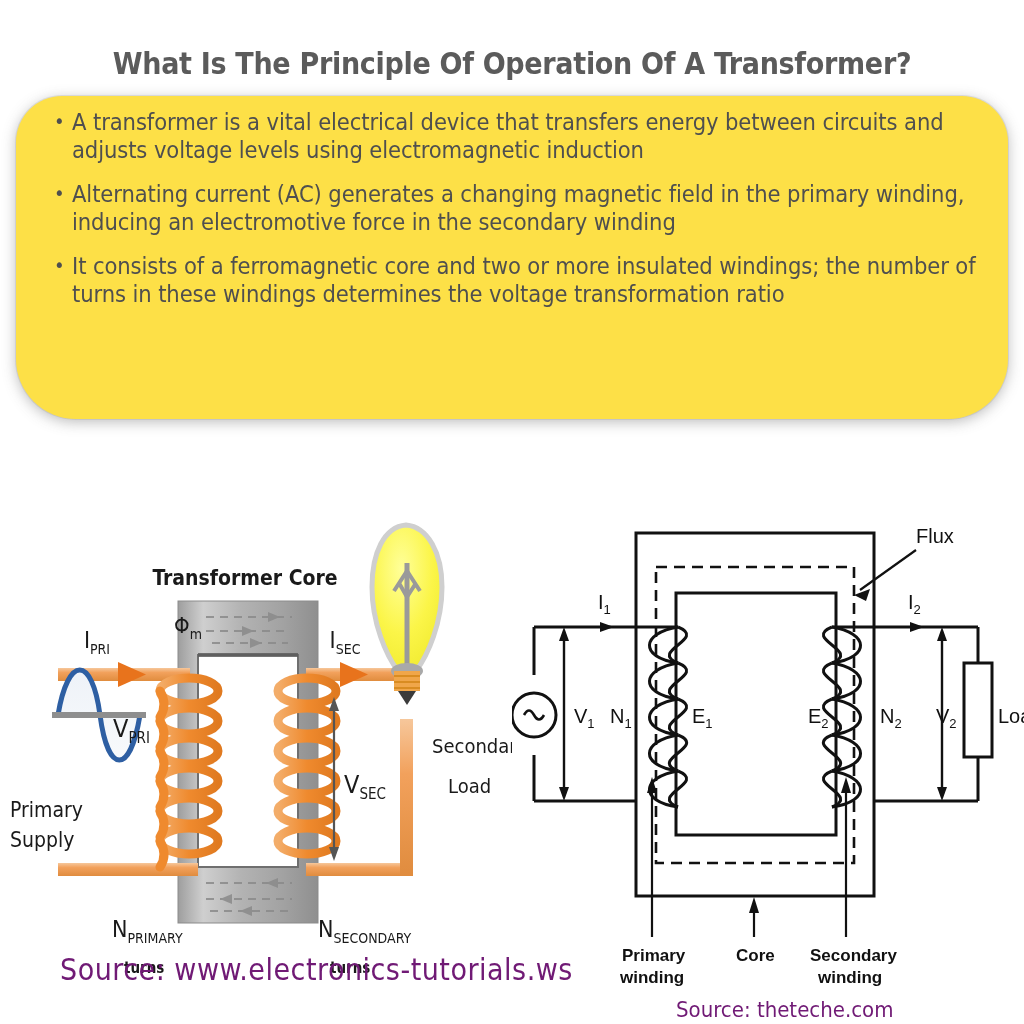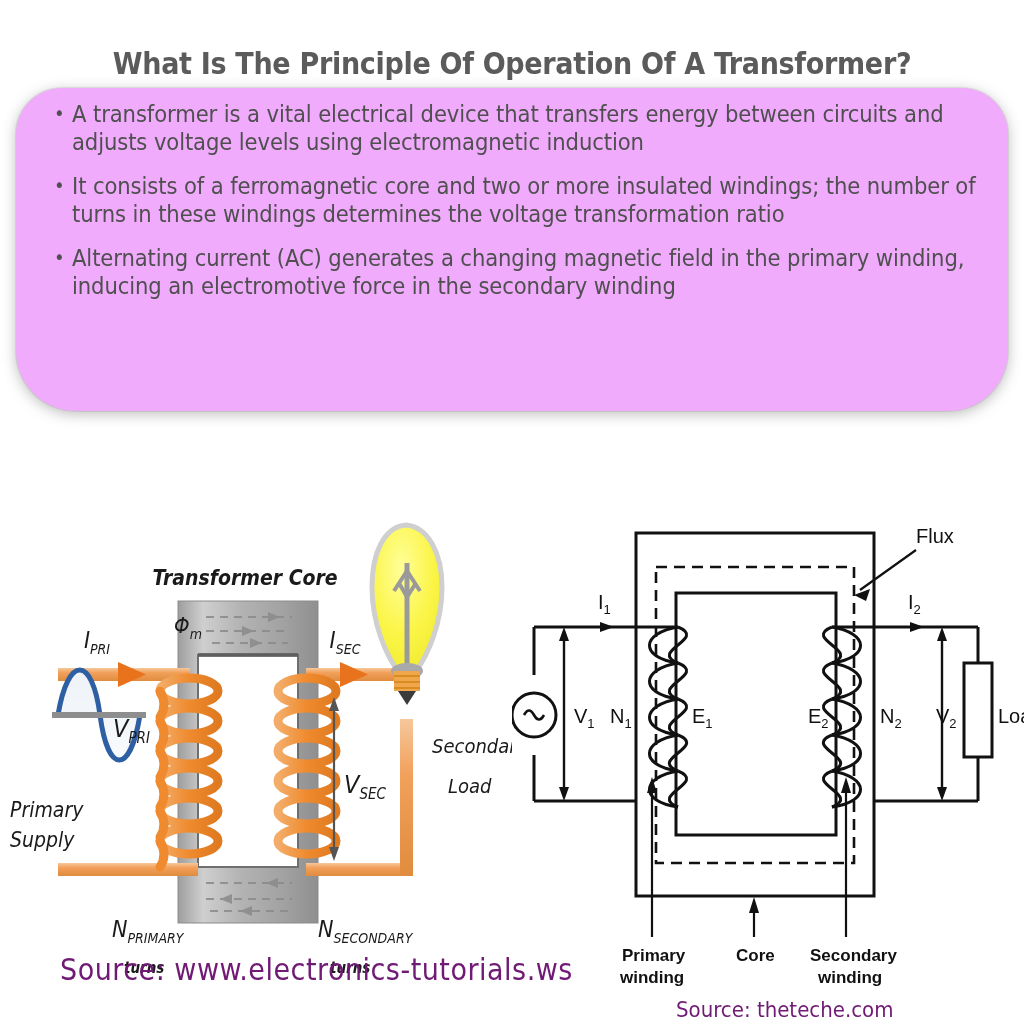"A transformer is a vital" #info-card { background: #f0abfc -> #fde047; top: 88px -> 96px }
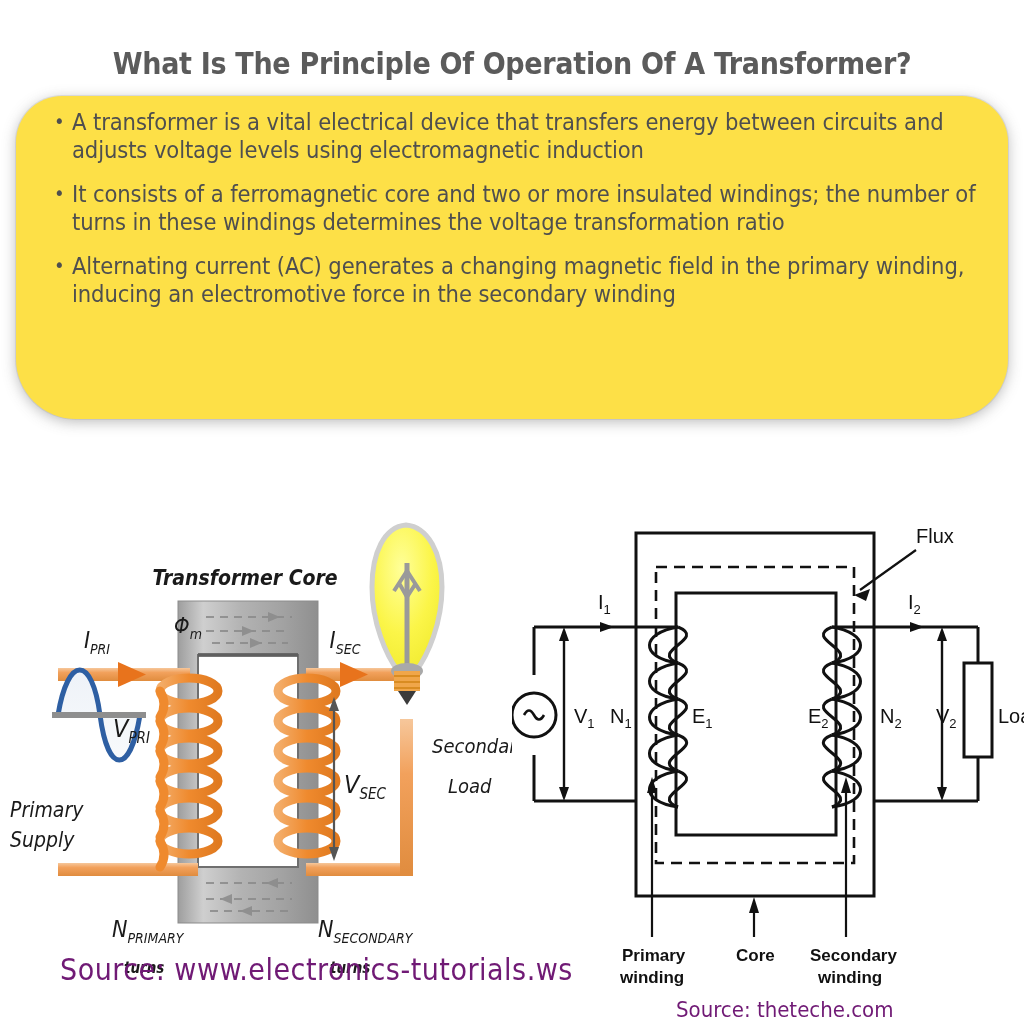"It consists of a ferromagnetic" li { order: before "Alternating current (AC) generates a" -> after "Alternating current (AC) generates a" }
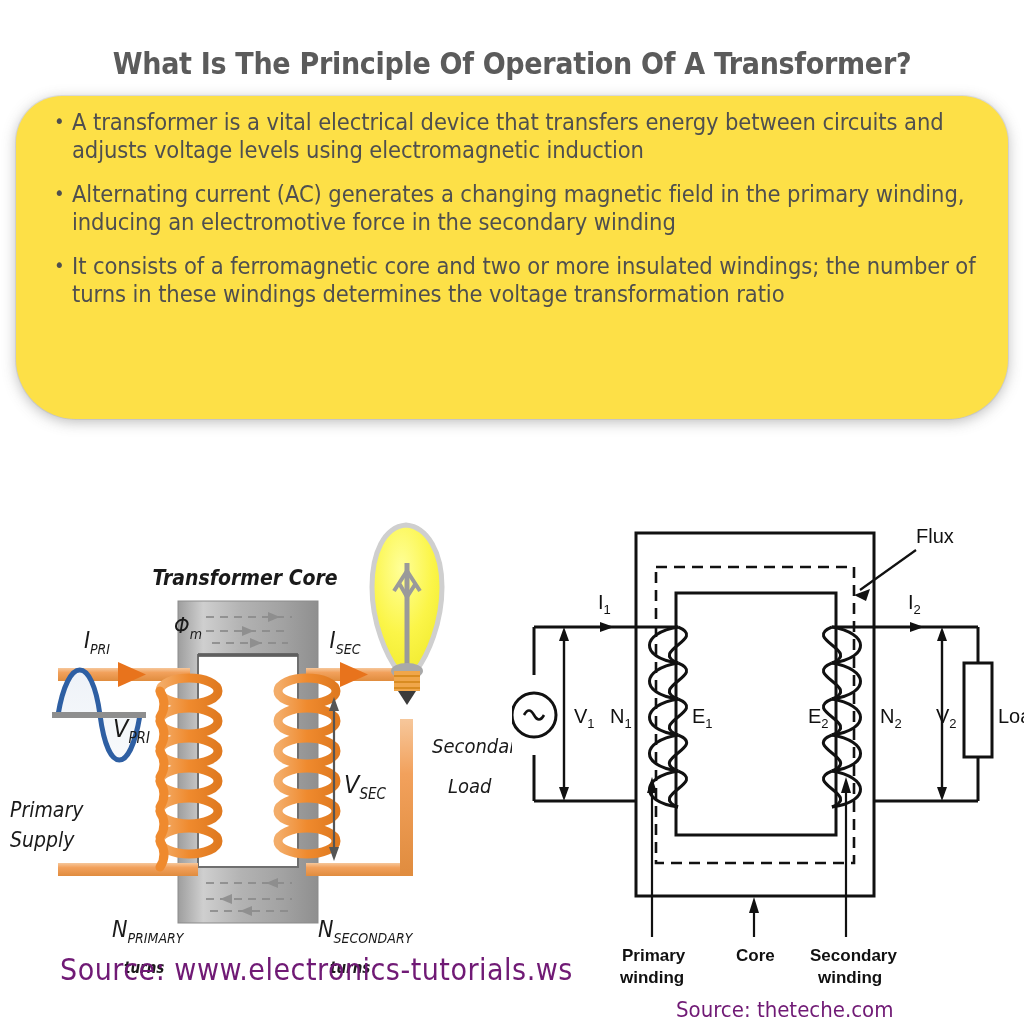"Transformer Core" #figure-left { font-style: italic -> none }
